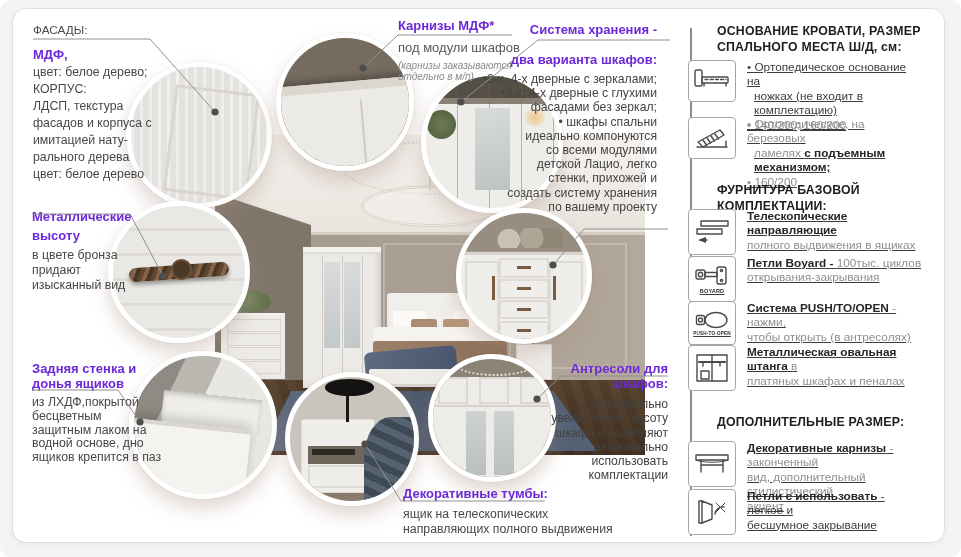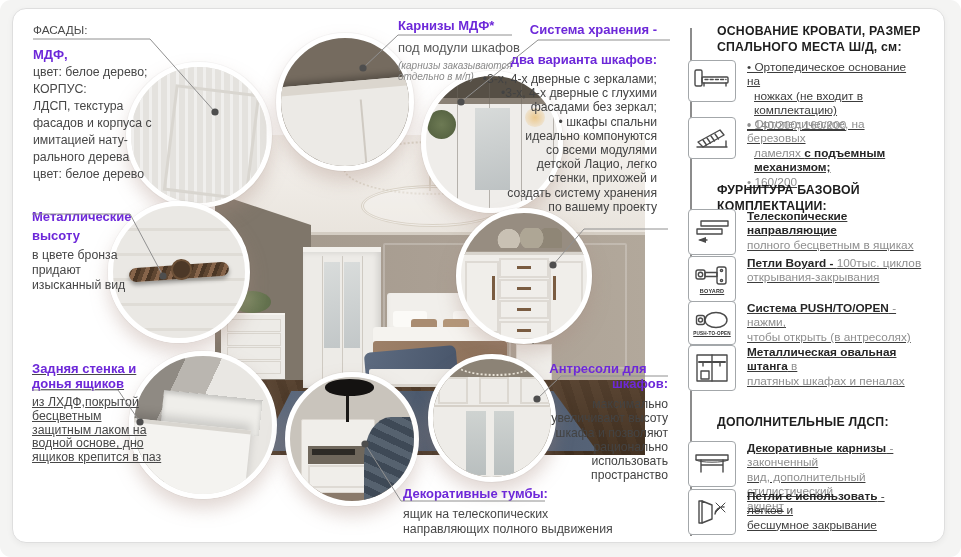"полного бесцветным в ящиках" div.g { text: бесцветным -> выдвижения }
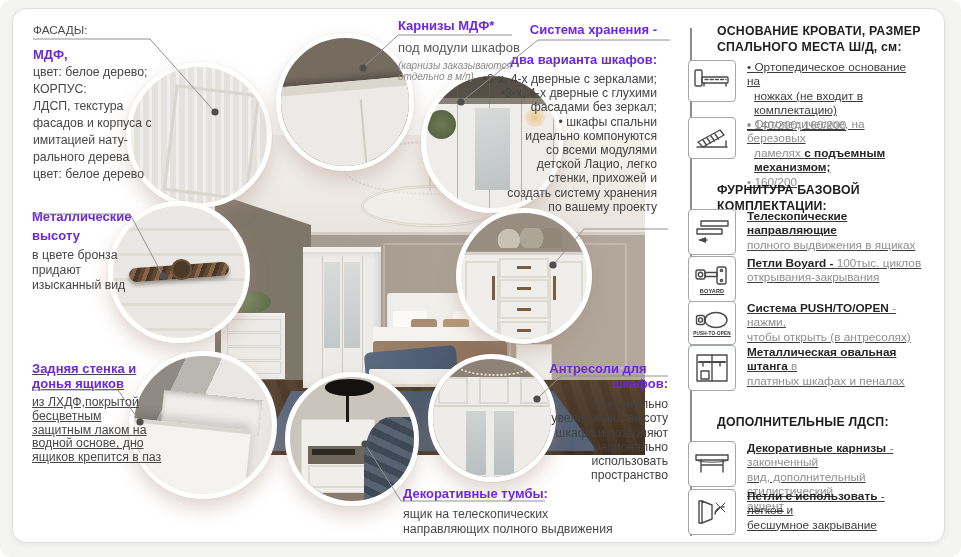"Задняя стенка и" .co-back { text-decoration: underline -> none }
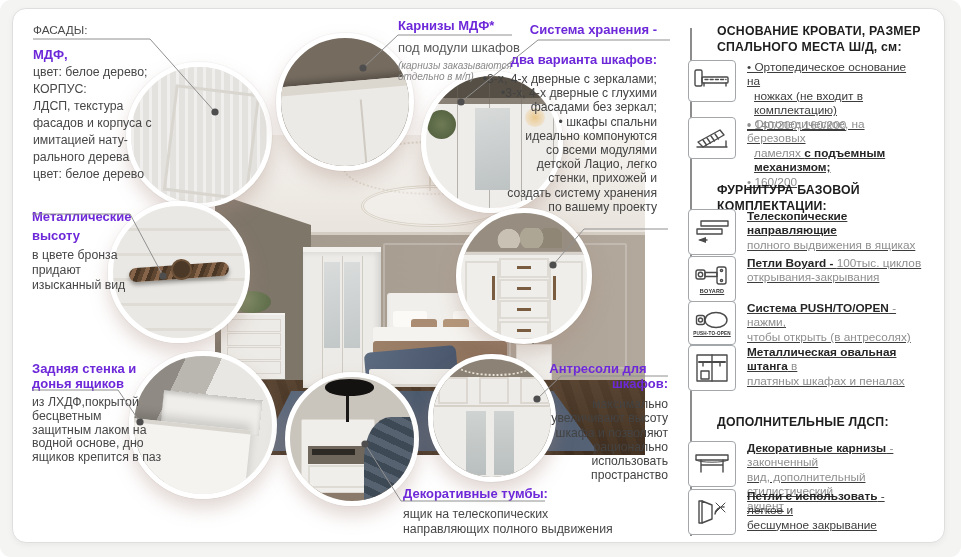"Антресоли для" .co-mezz .t1 { text-align: center -> none }
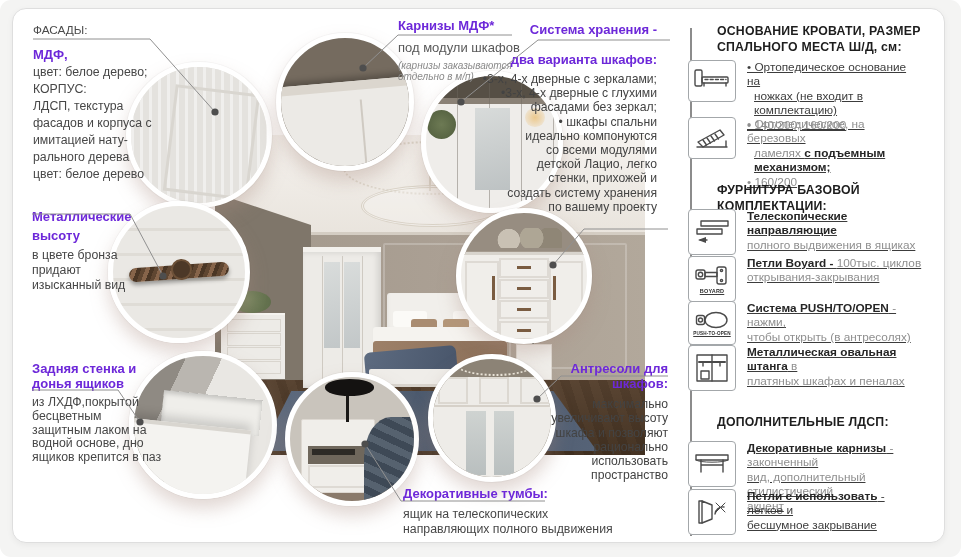"ДОПОЛНИТЕЛЬНЫЕ ЛДСП:" div { text: ЛДСП -> РАЗМЕР }
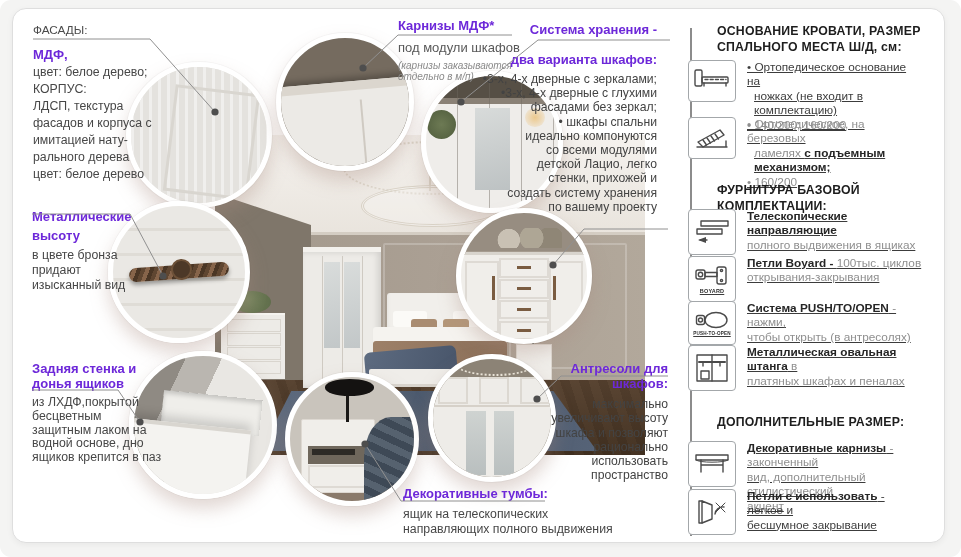"пространство" div { text: пространство -> комплектации }
